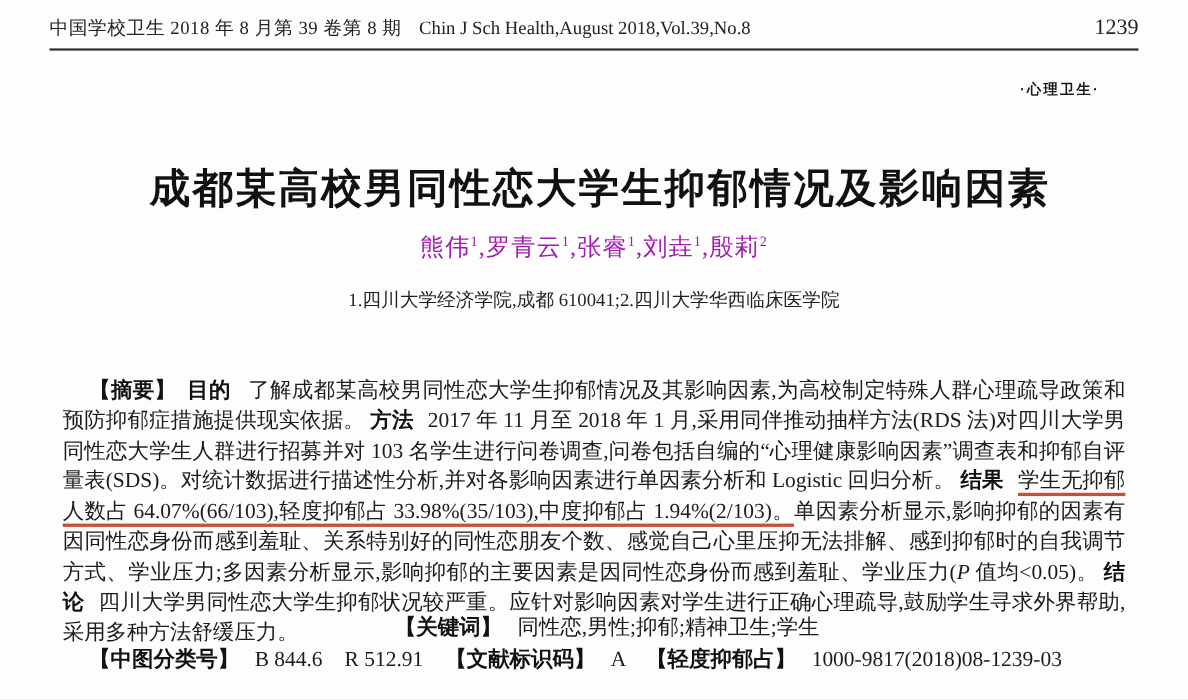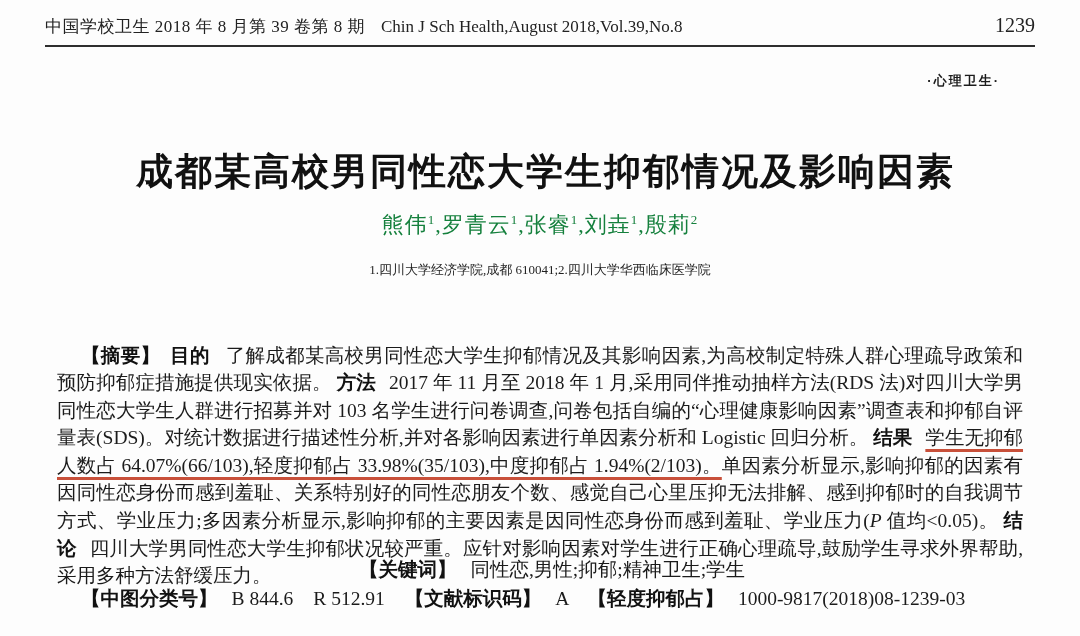"熊伟1,罗青云1,张睿1,刘垚1,殷莉2" .author-line { color: #15803d -> #a21caf }
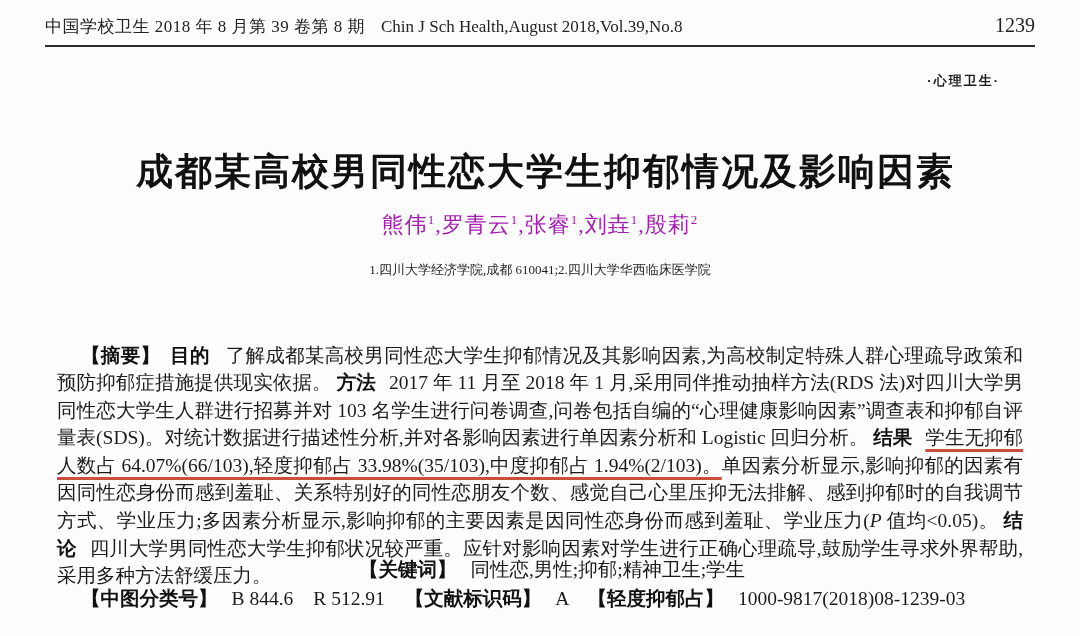"1.四川大学经济学院,成都 610041;2.四川大学华西临床医学院" .affiliation { font-size: 13px -> 17px }
